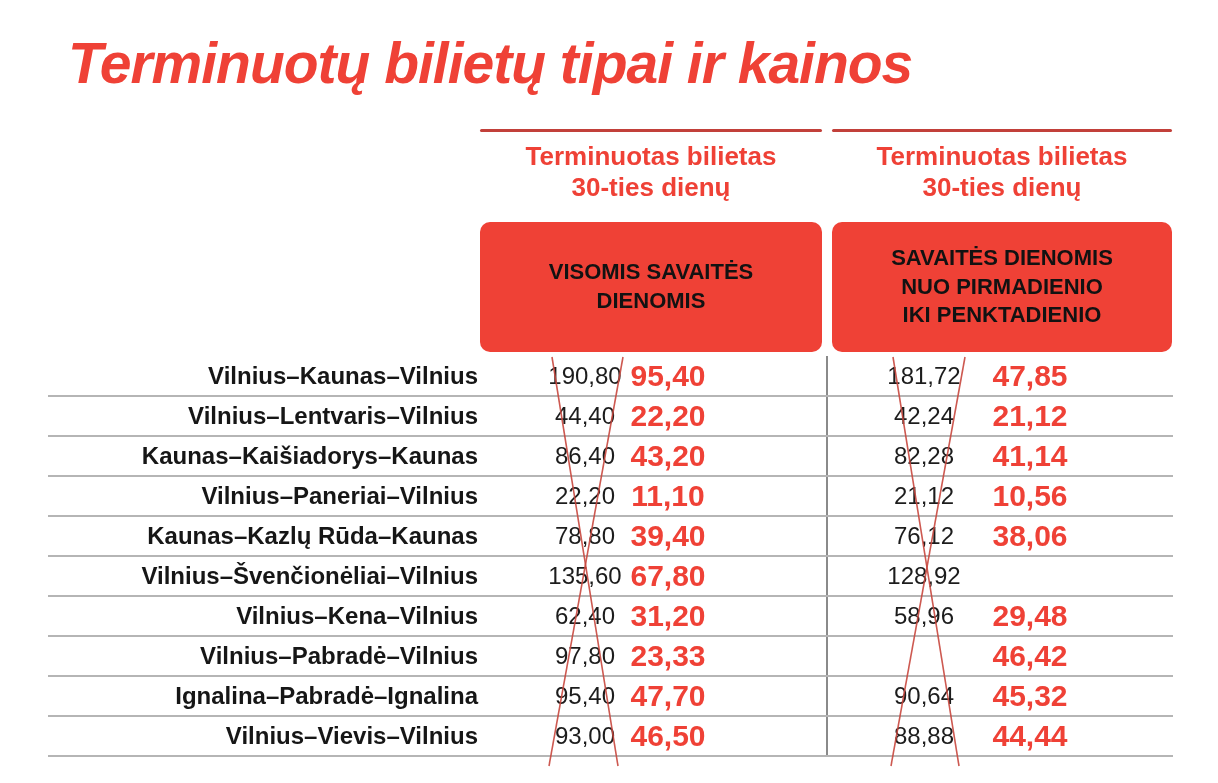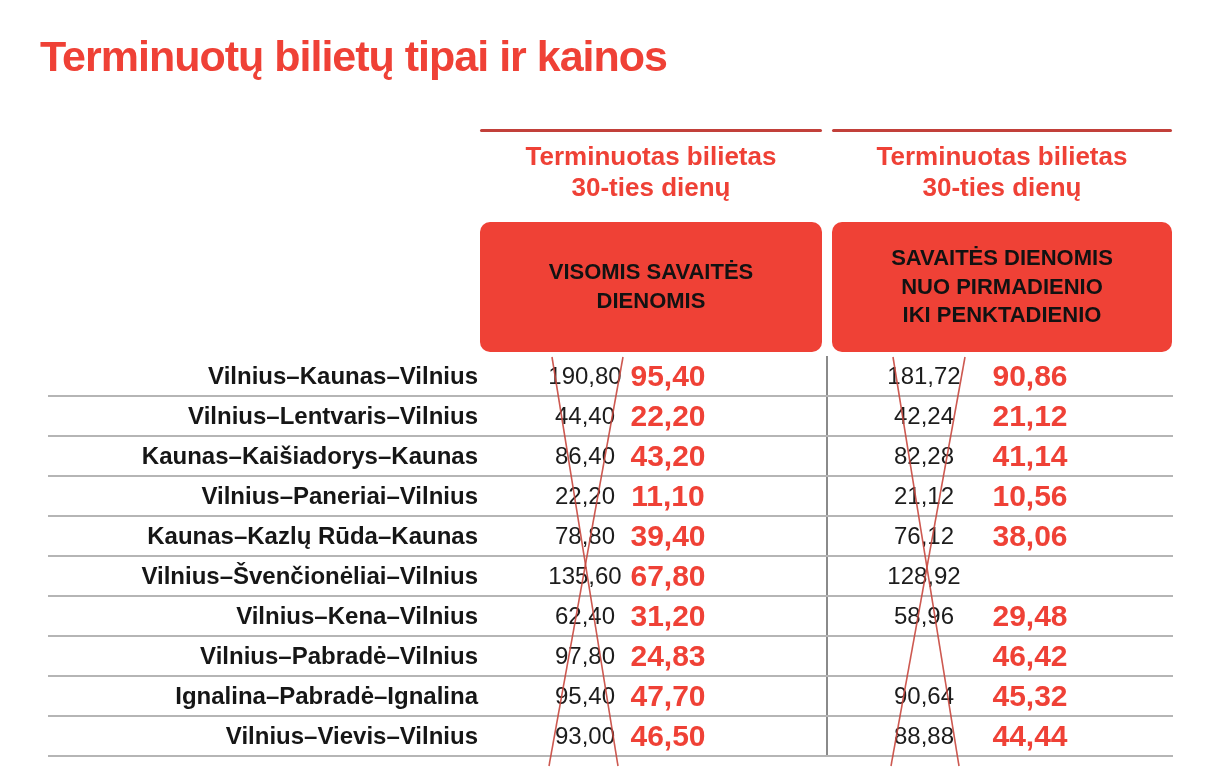"Terminuotų bilietų tipai ir kainos" .page-title { font-size: 43px -> 57px; font-style: none -> italic; left: 40px -> 68px }
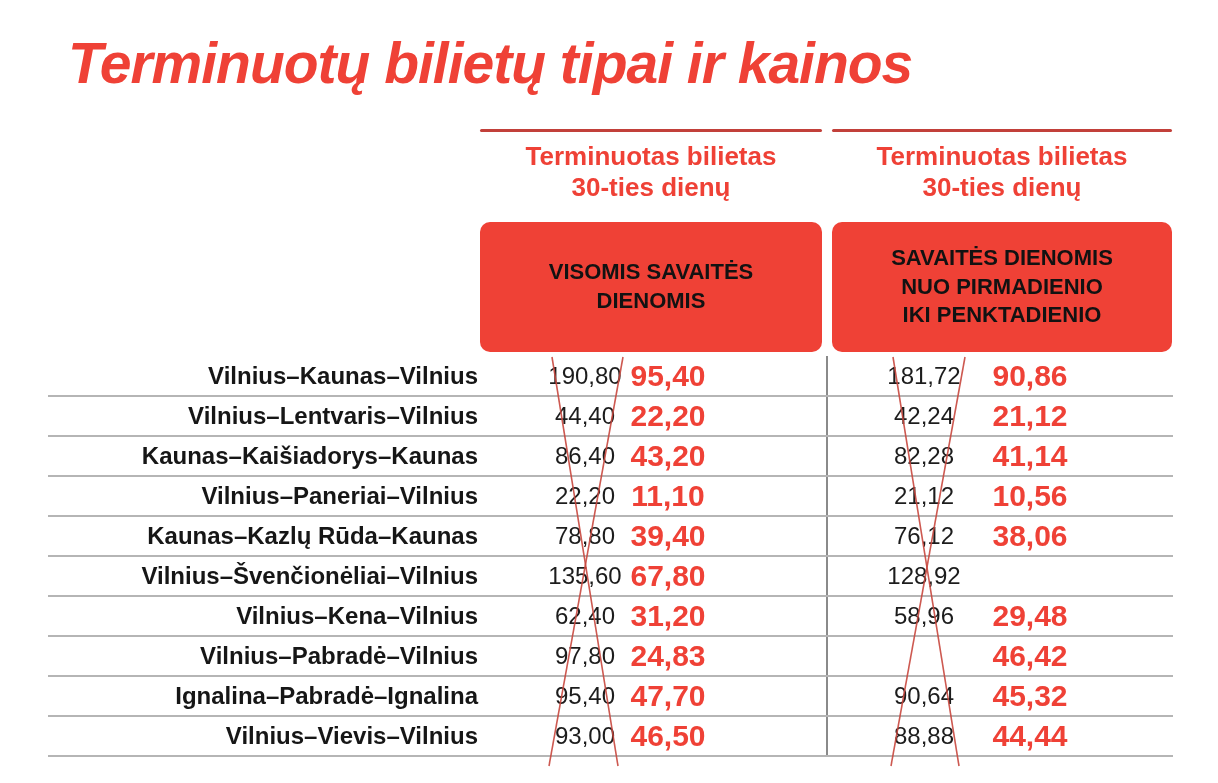"90,86" span.cell { text: 90,86 -> 47,85 }
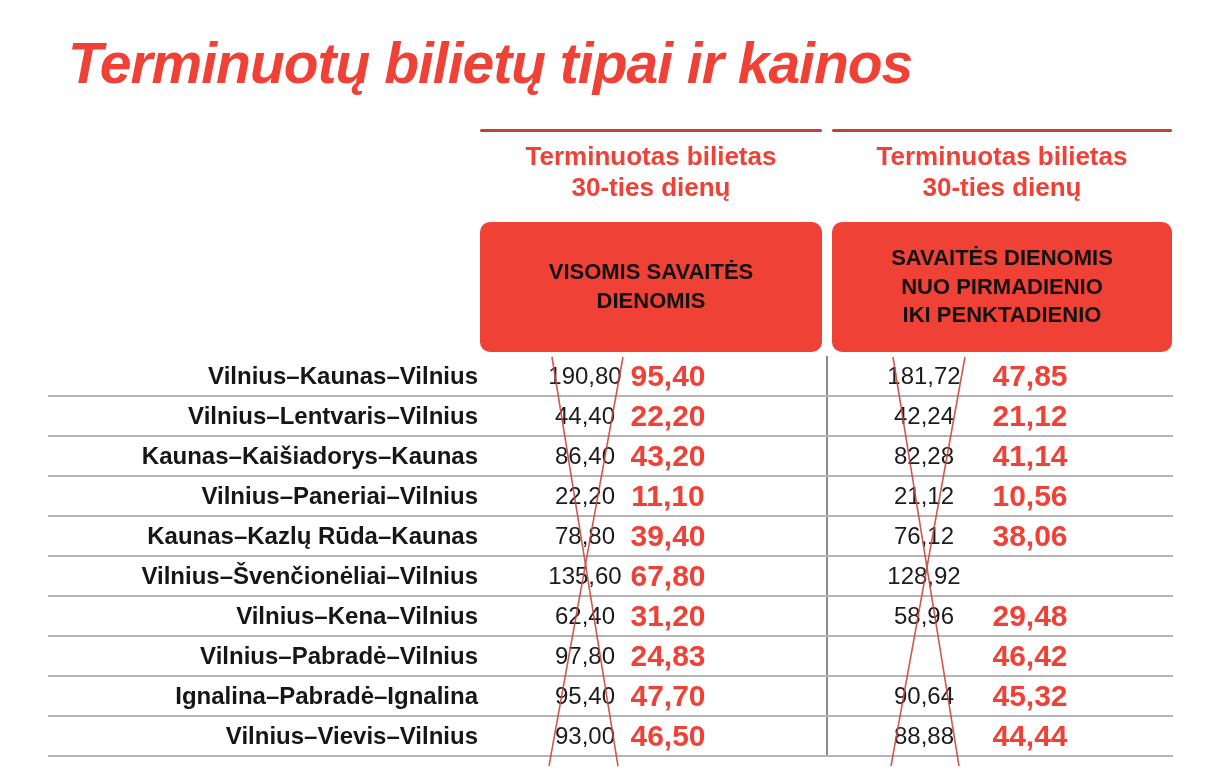"24,83" span.cell { text: 24,83 -> 23,33 }
